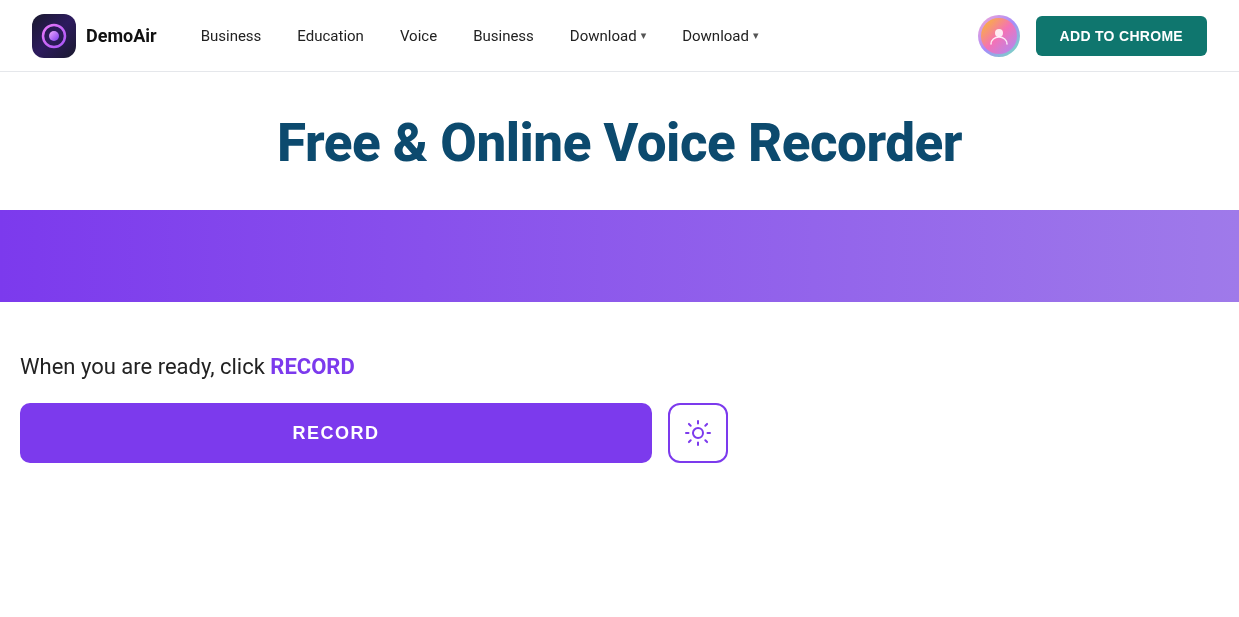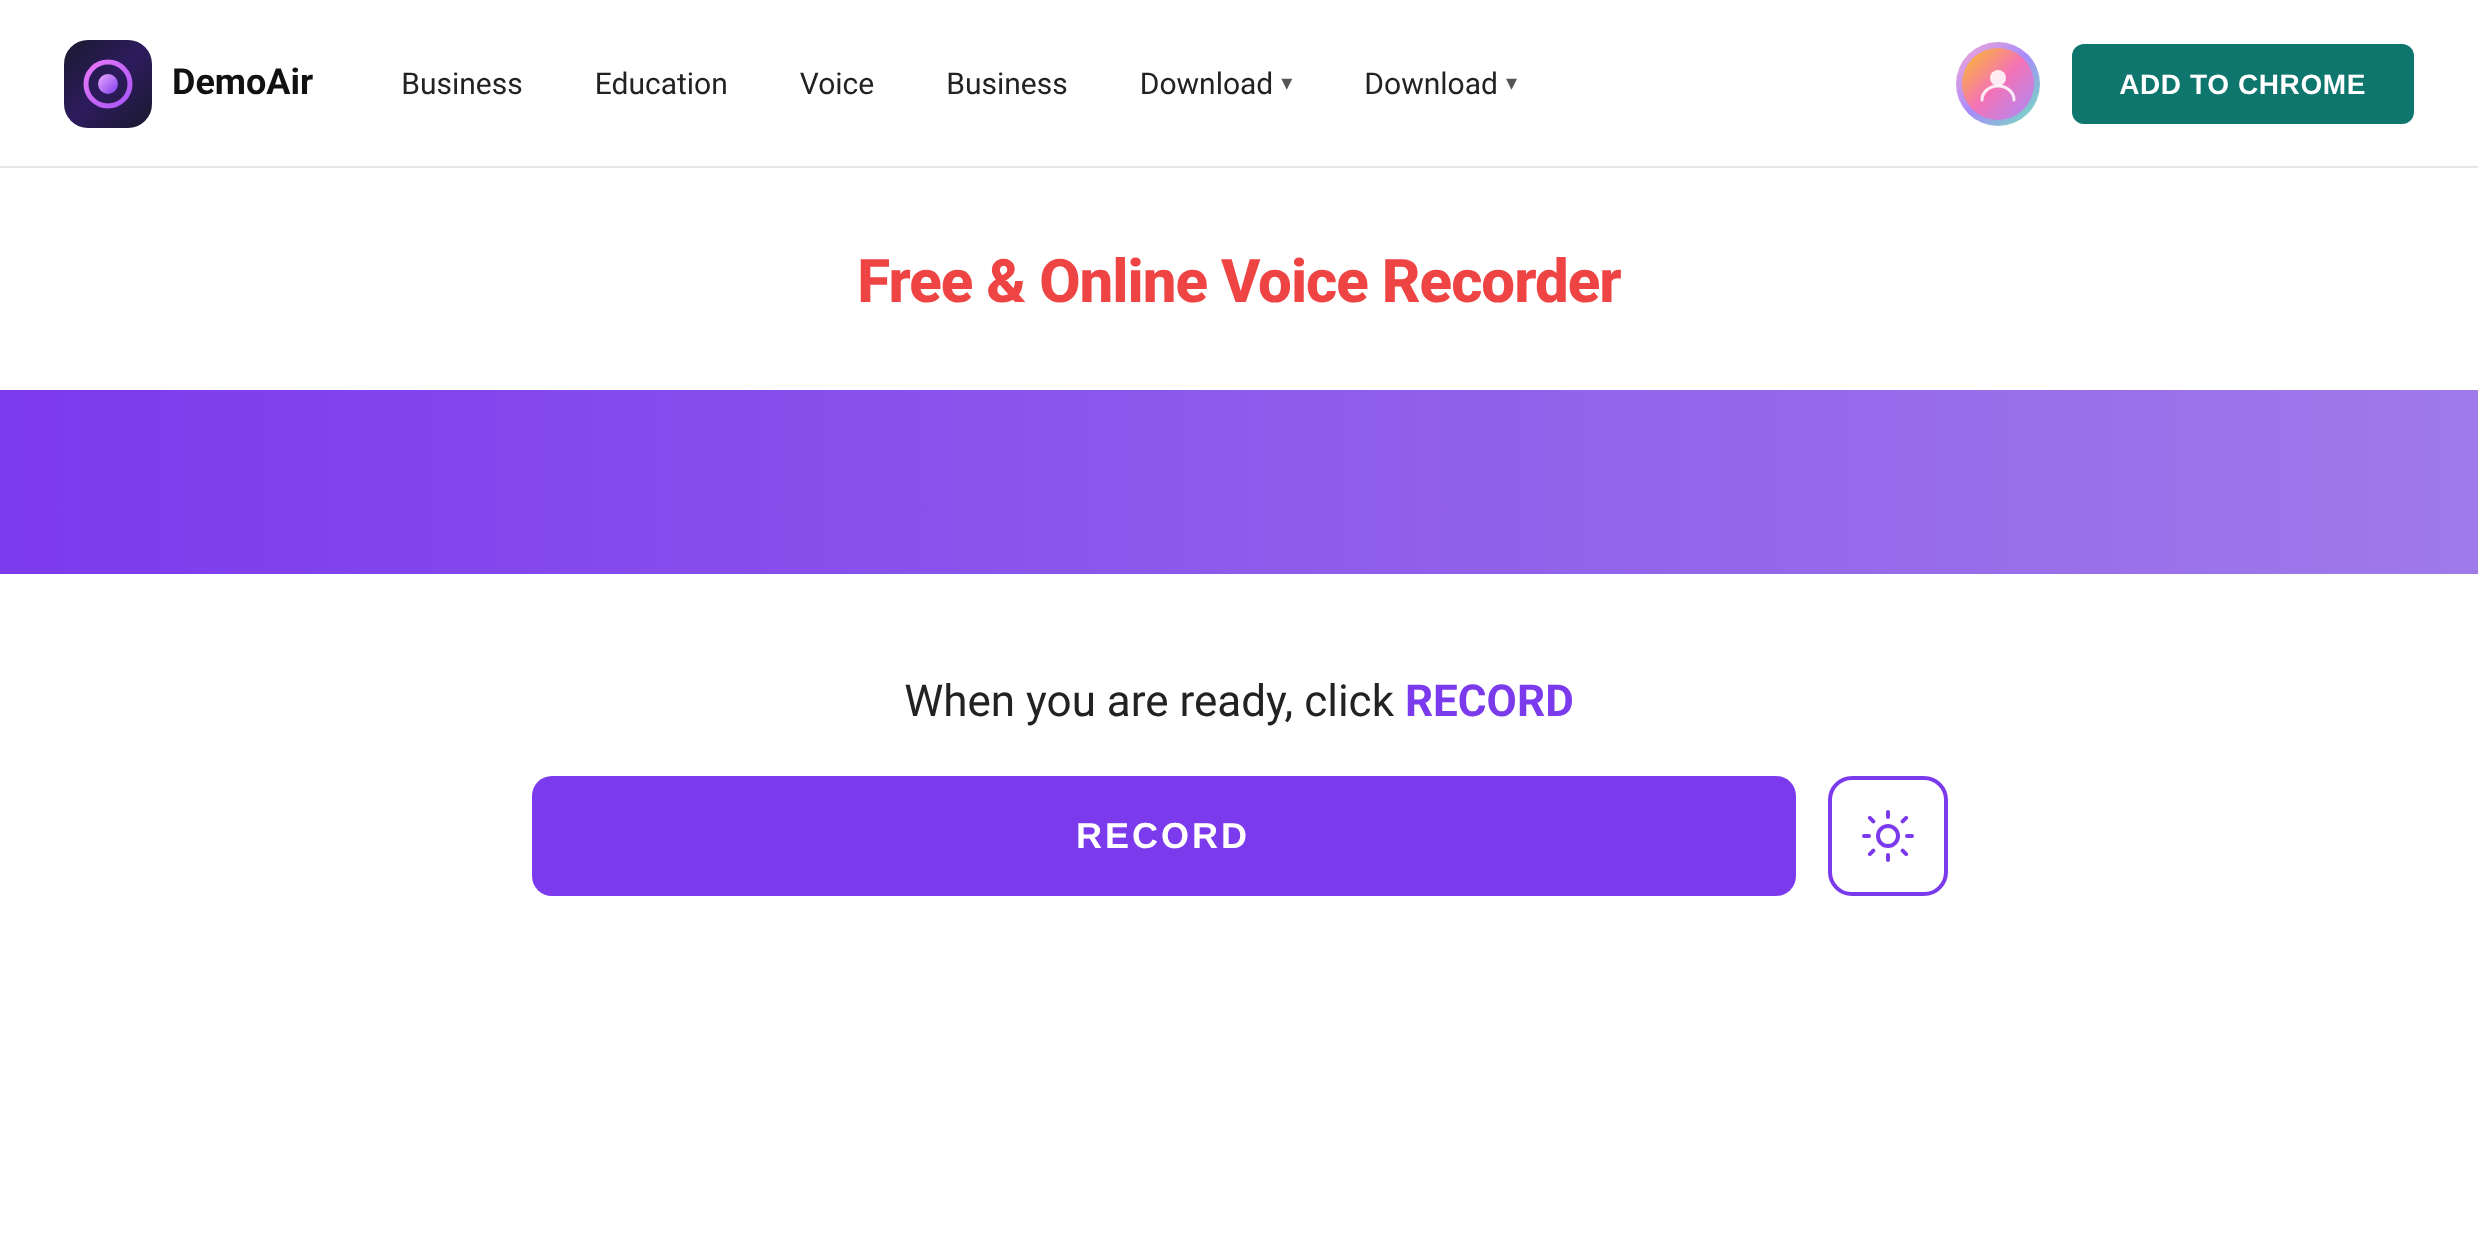"DemoAir" .navbar { height: 84px -> 72px }
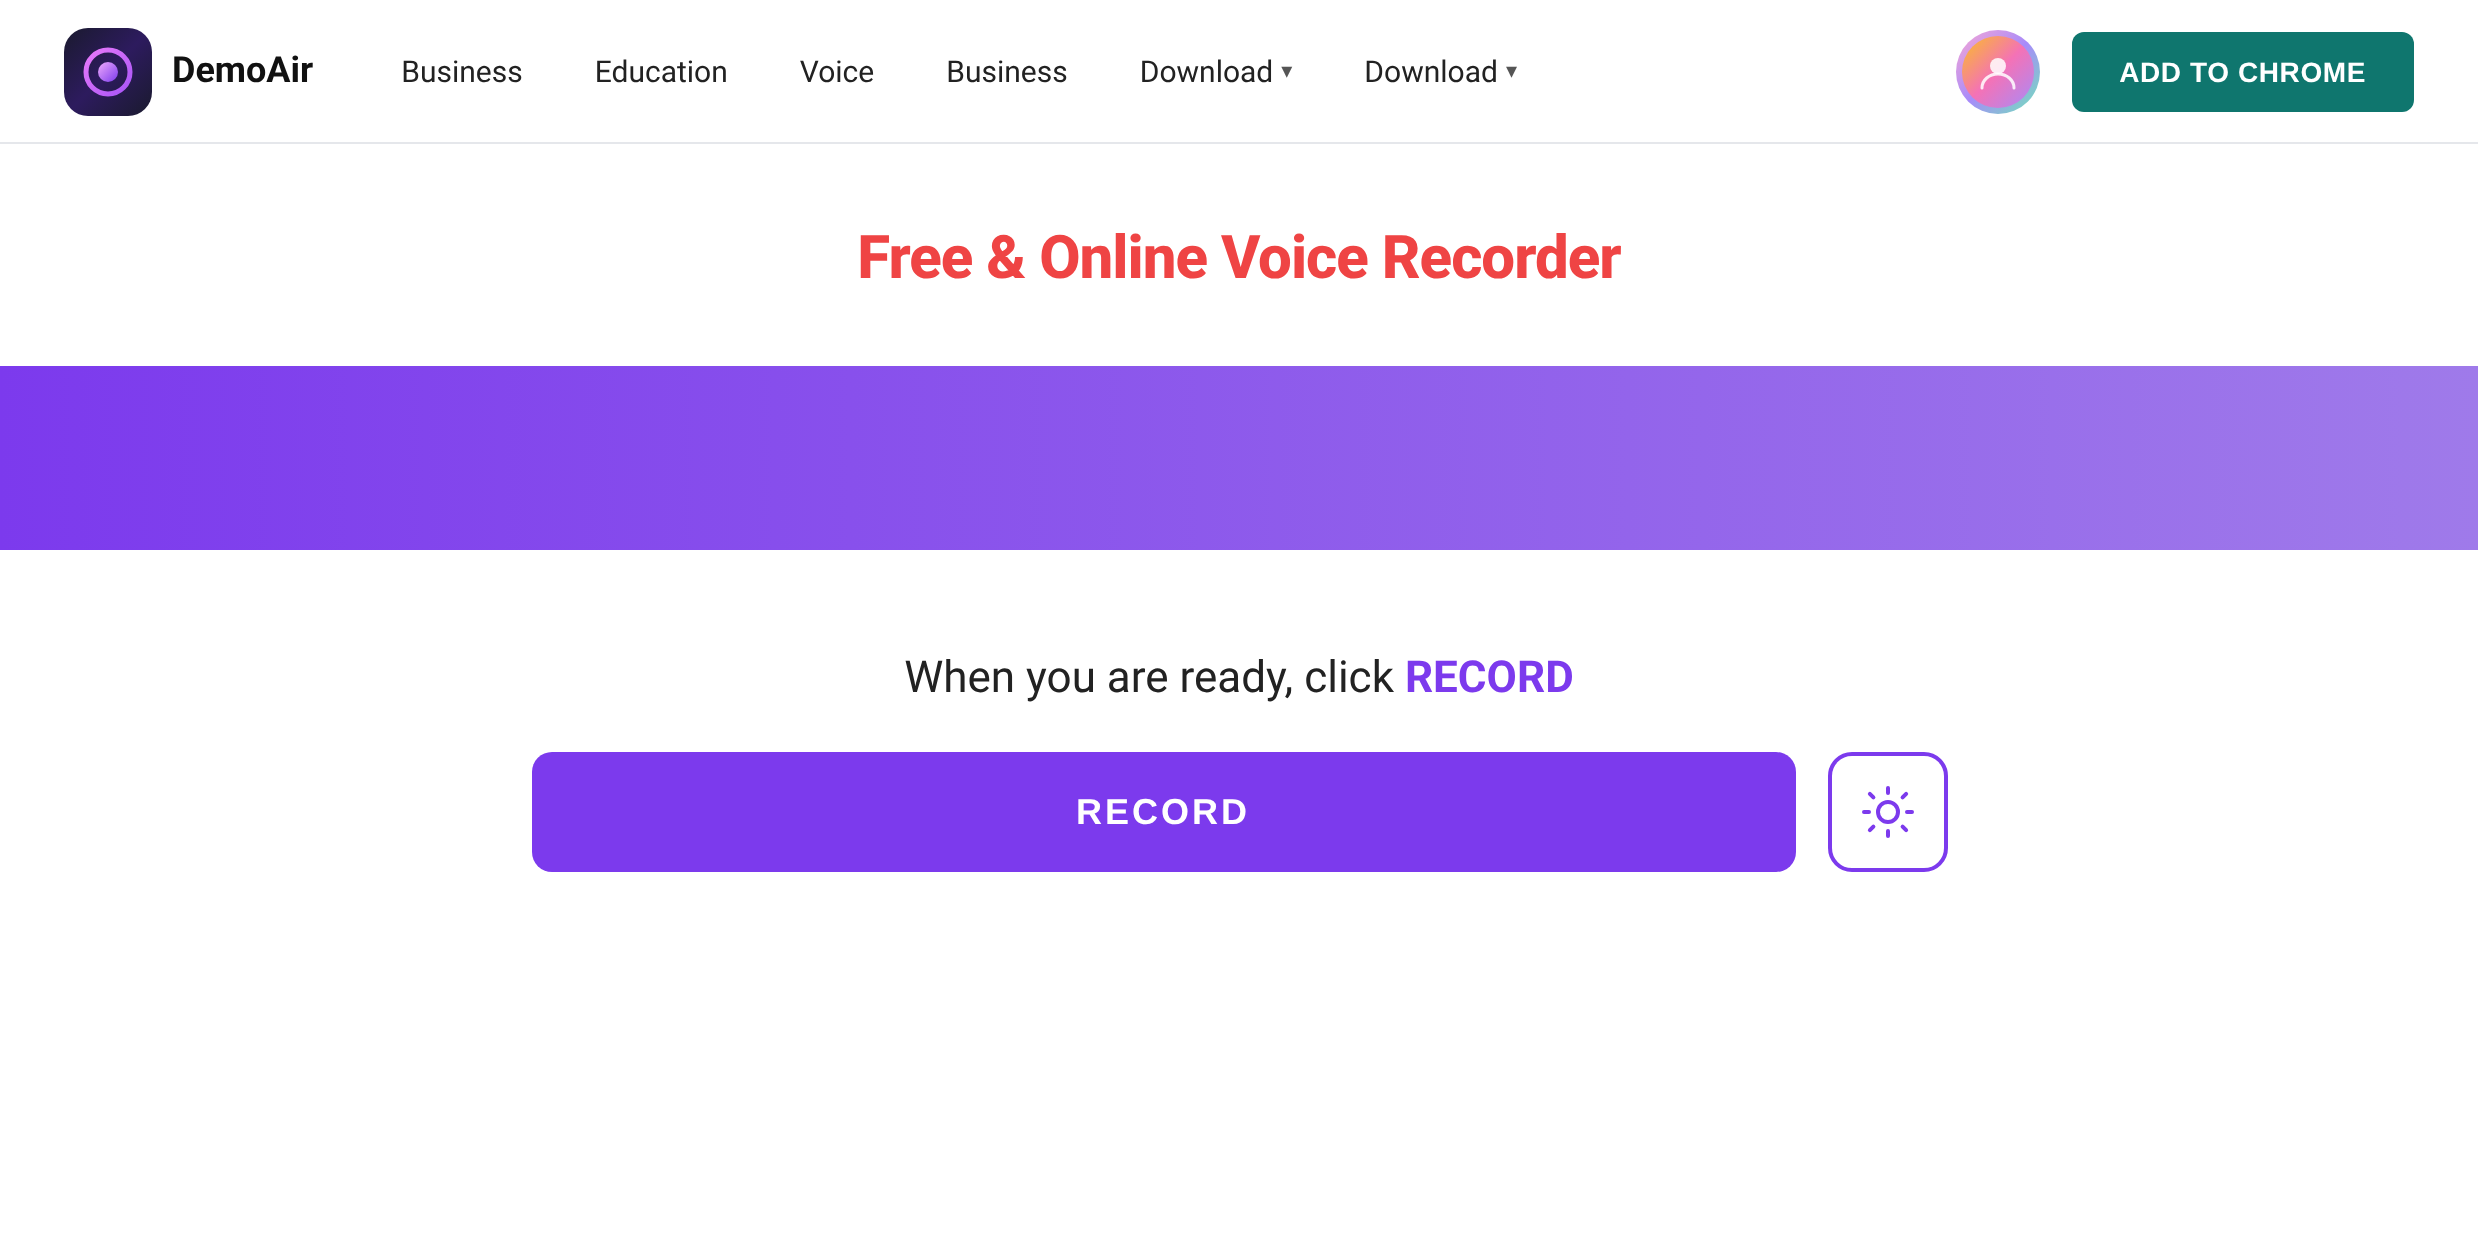"Free & Online Voice Recorder" .page-title { color: #ef4444 -> #0c4a6e; font-size: 30px -> 53px }
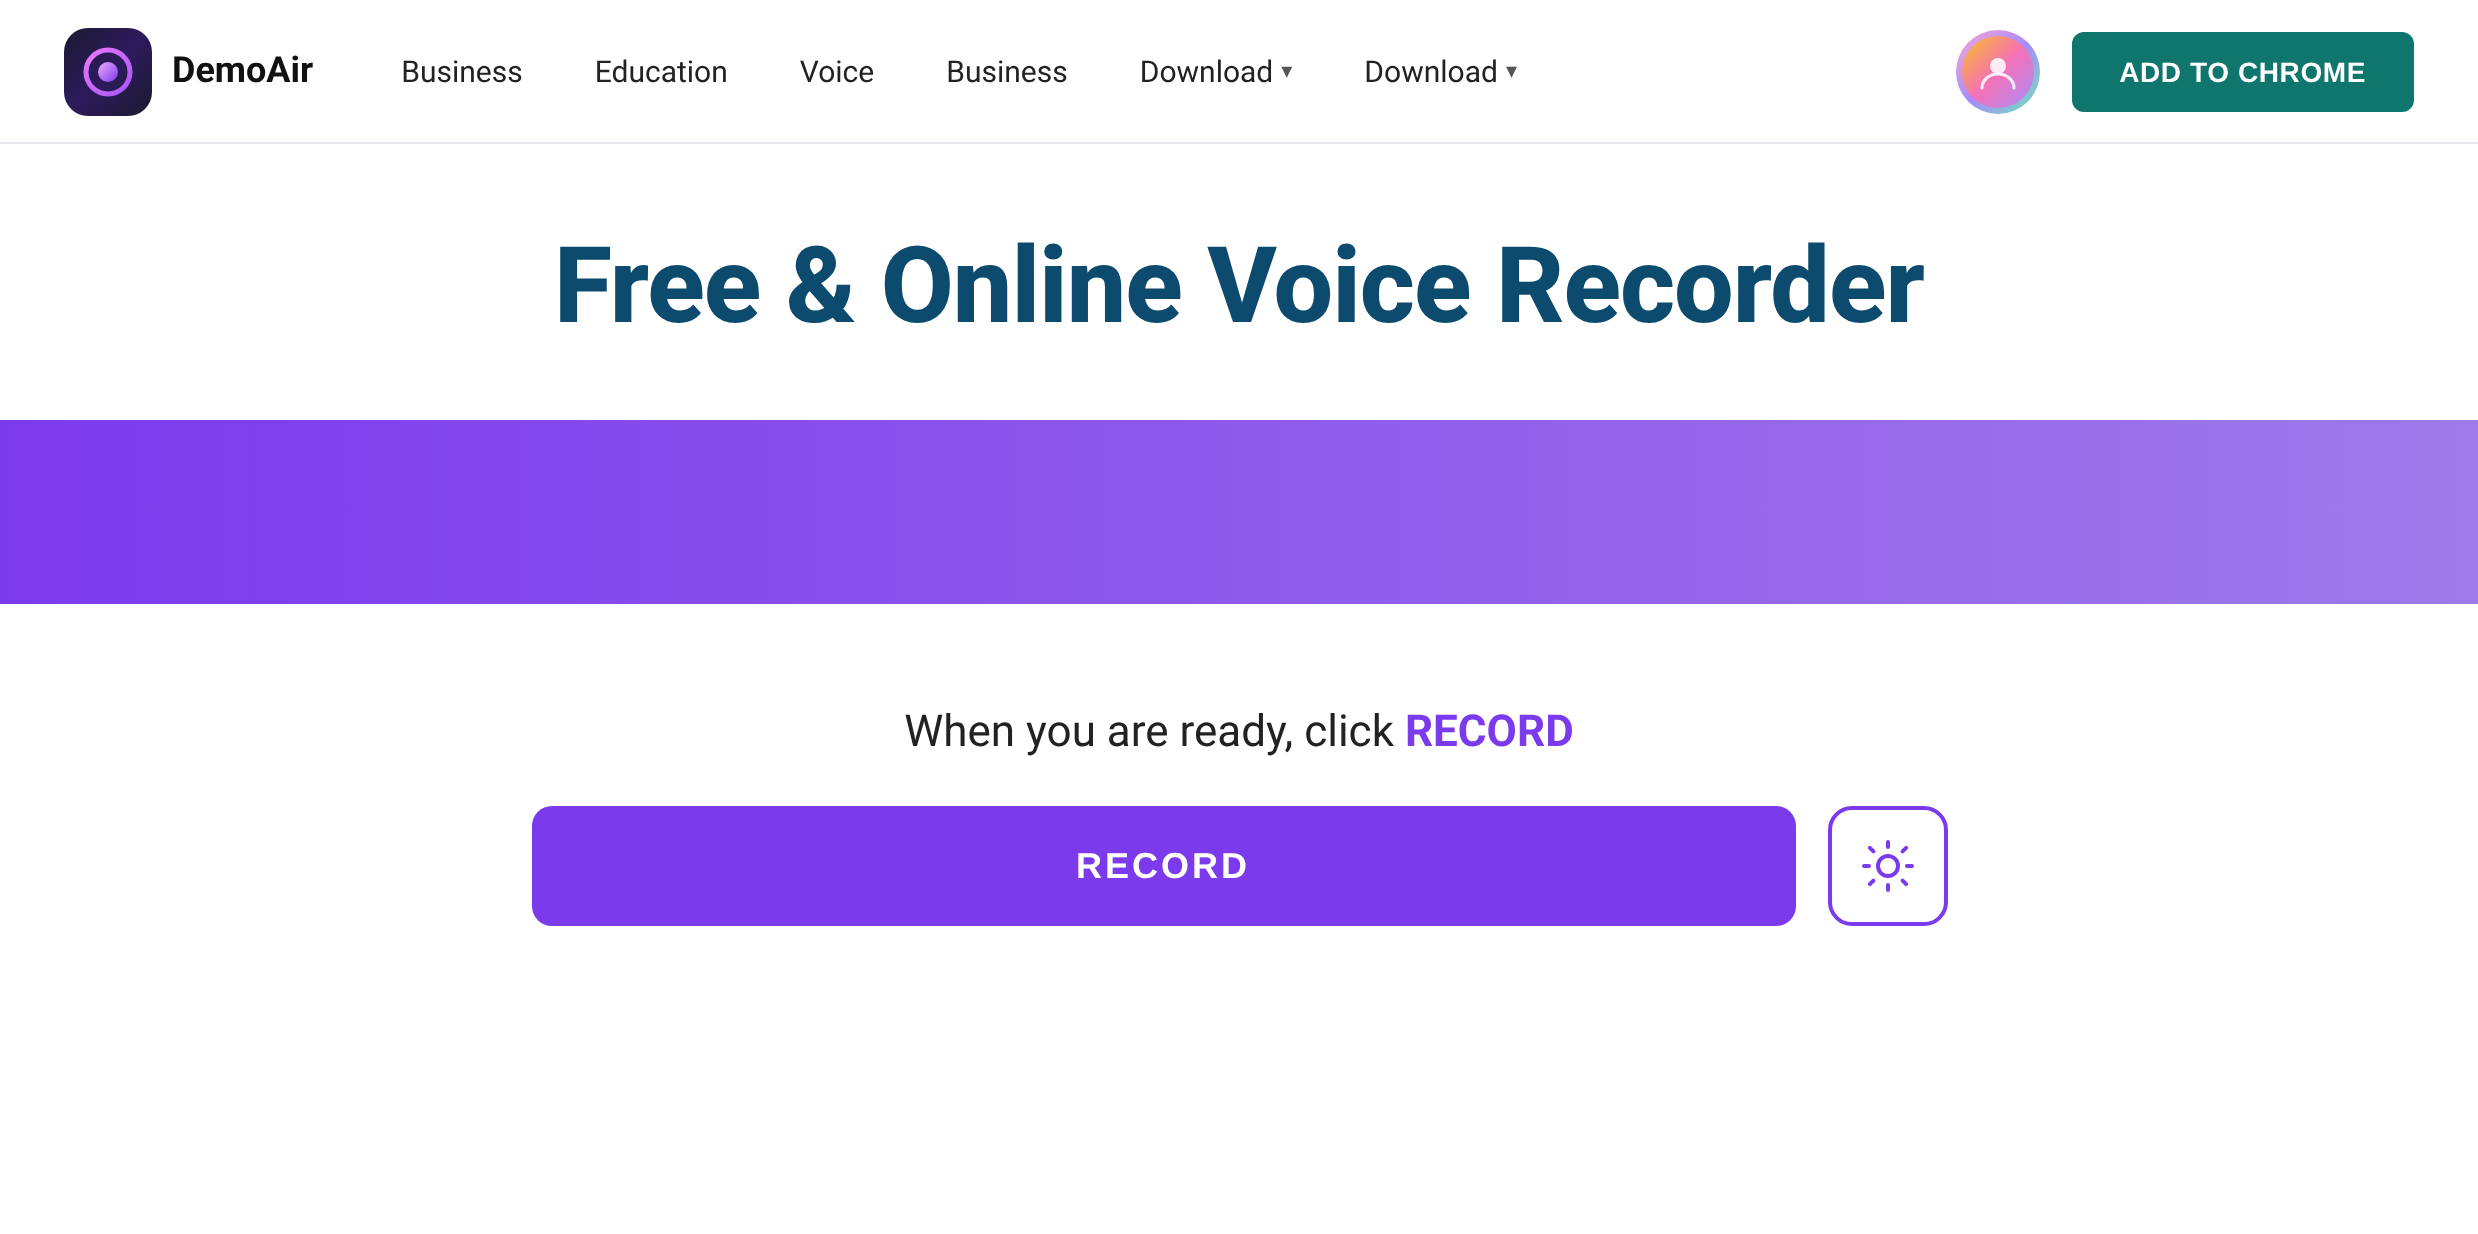"When you are ready, click" .record-section { align-items: center -> flex-start }
